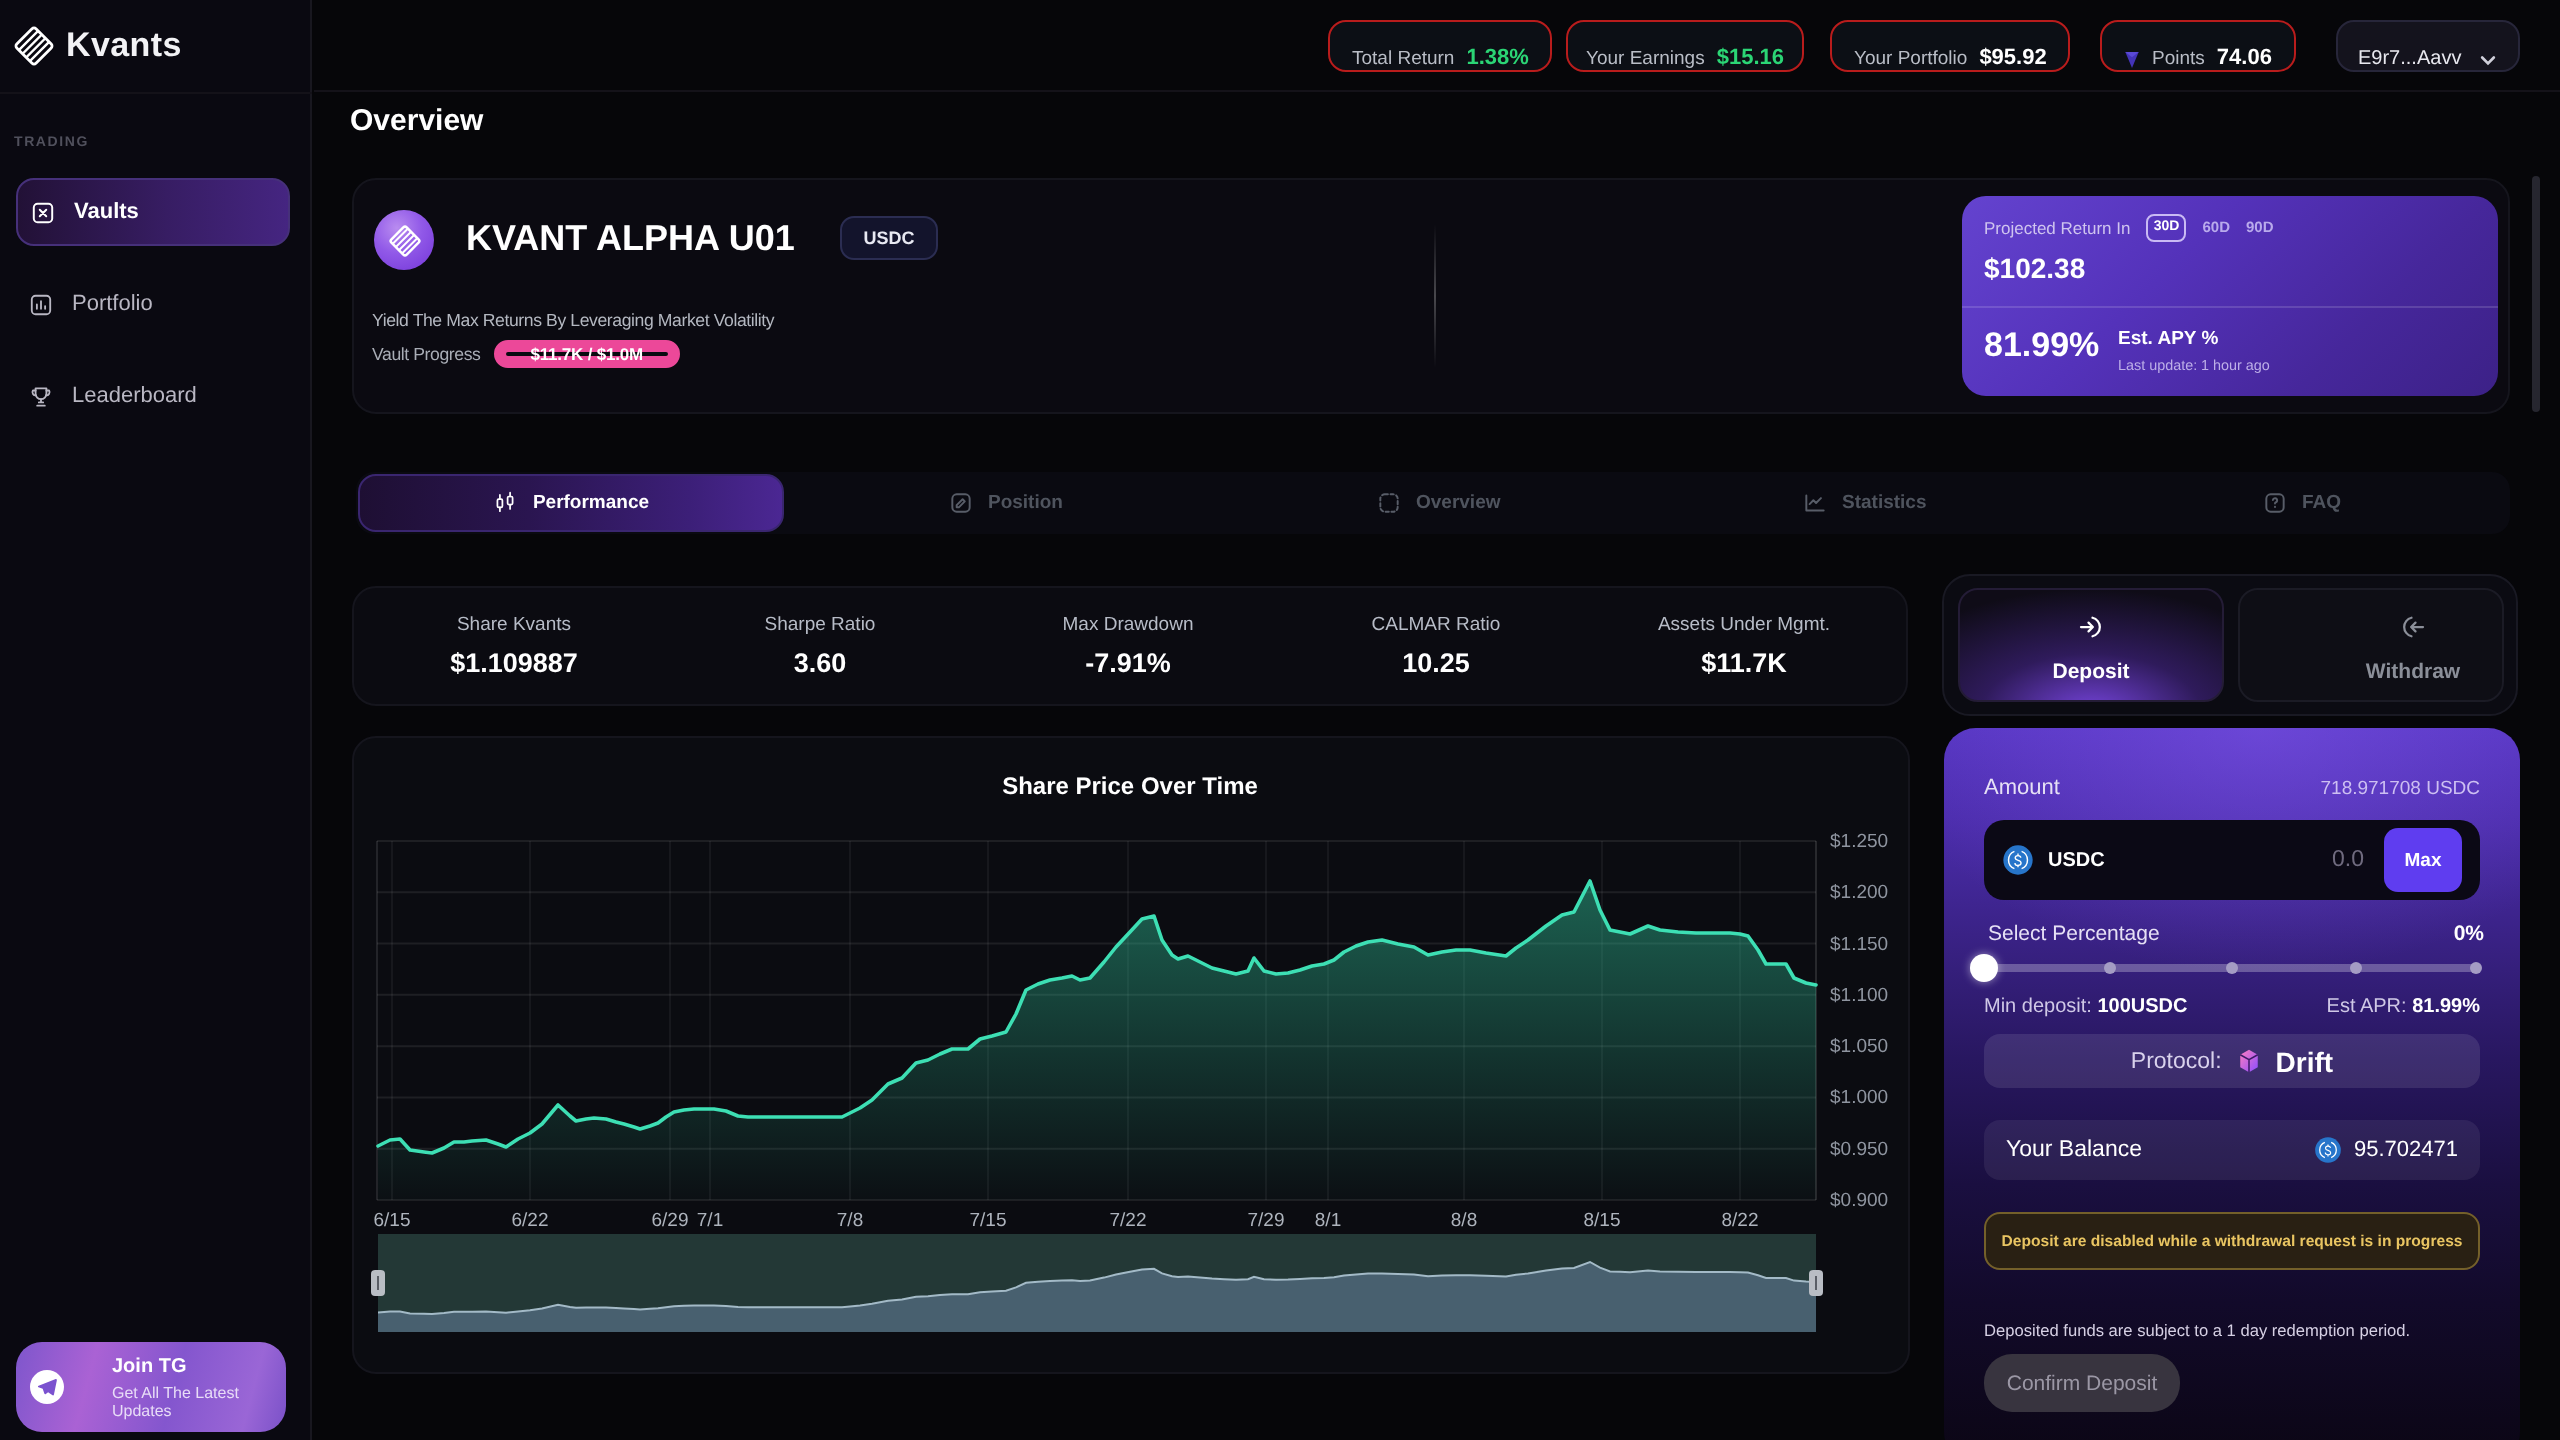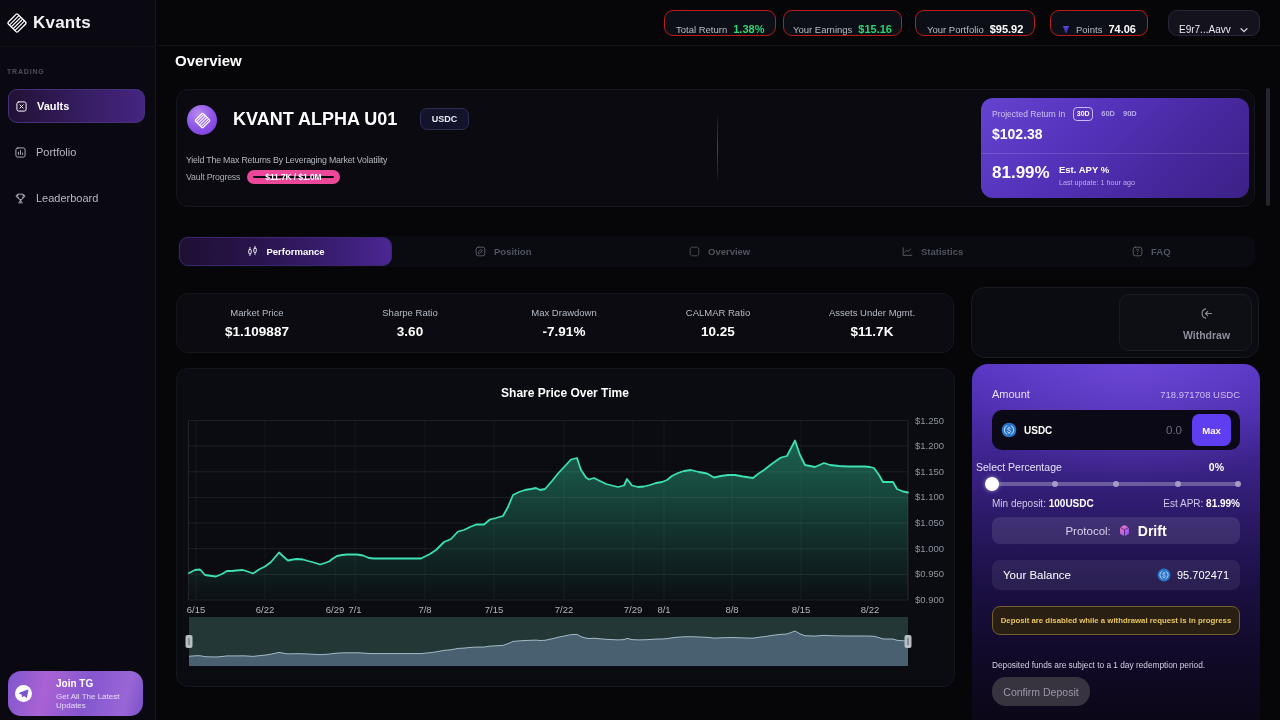"Kvants" #logo { text-decoration: underline -> none }
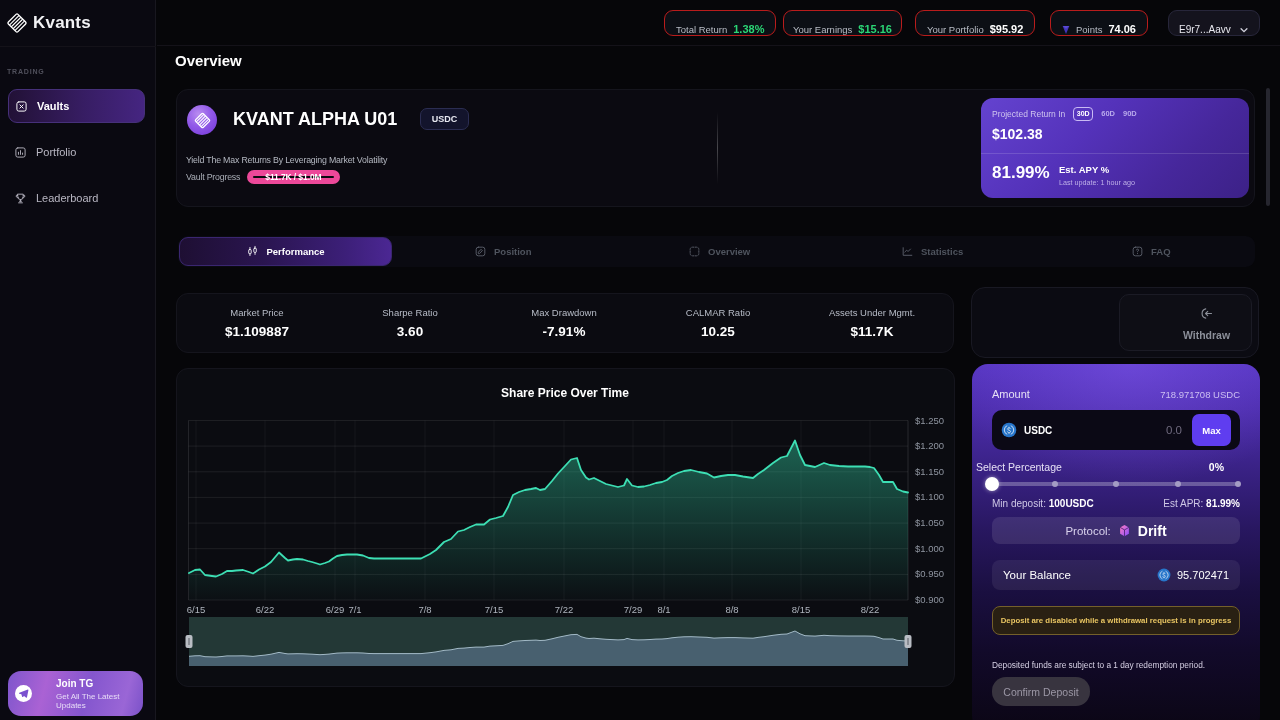"Market Price" div.sl { text: Market Price -> Share Kvants }
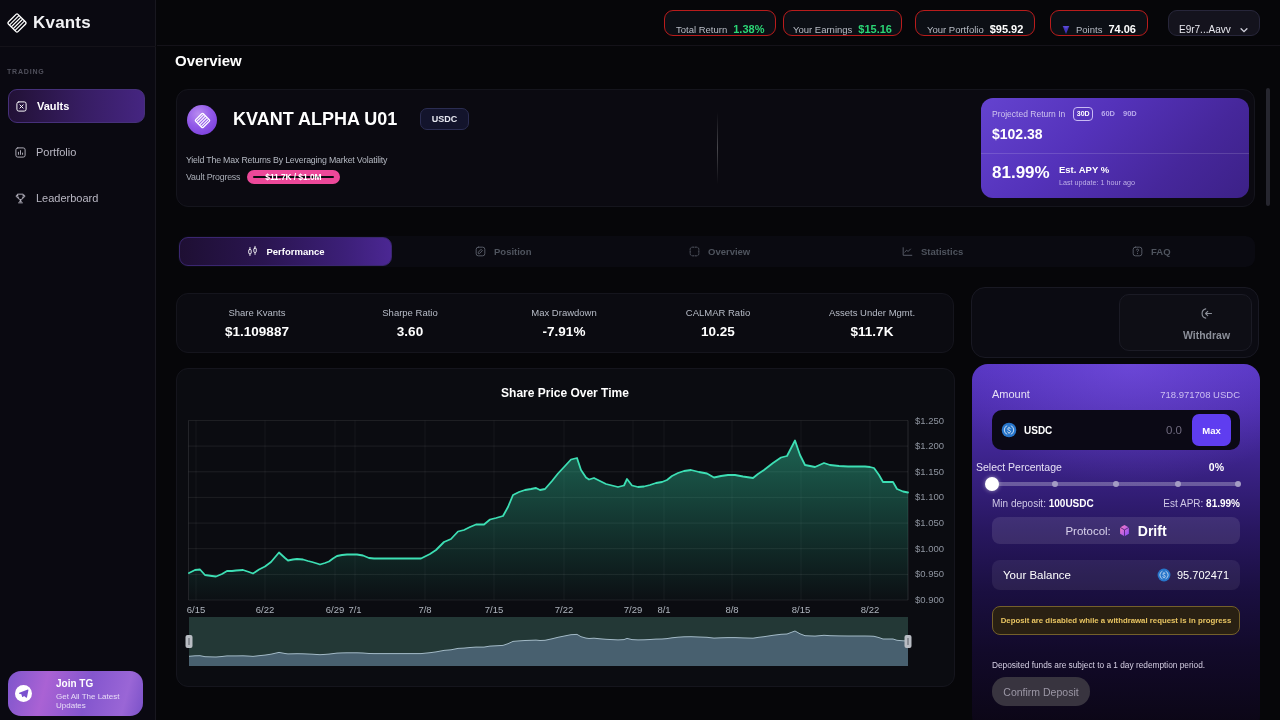"Deposit" div.dwbtn { html: none -> <div> <svg> <path></path> <path></path> </svg> <div>Deposit</div> </div> }
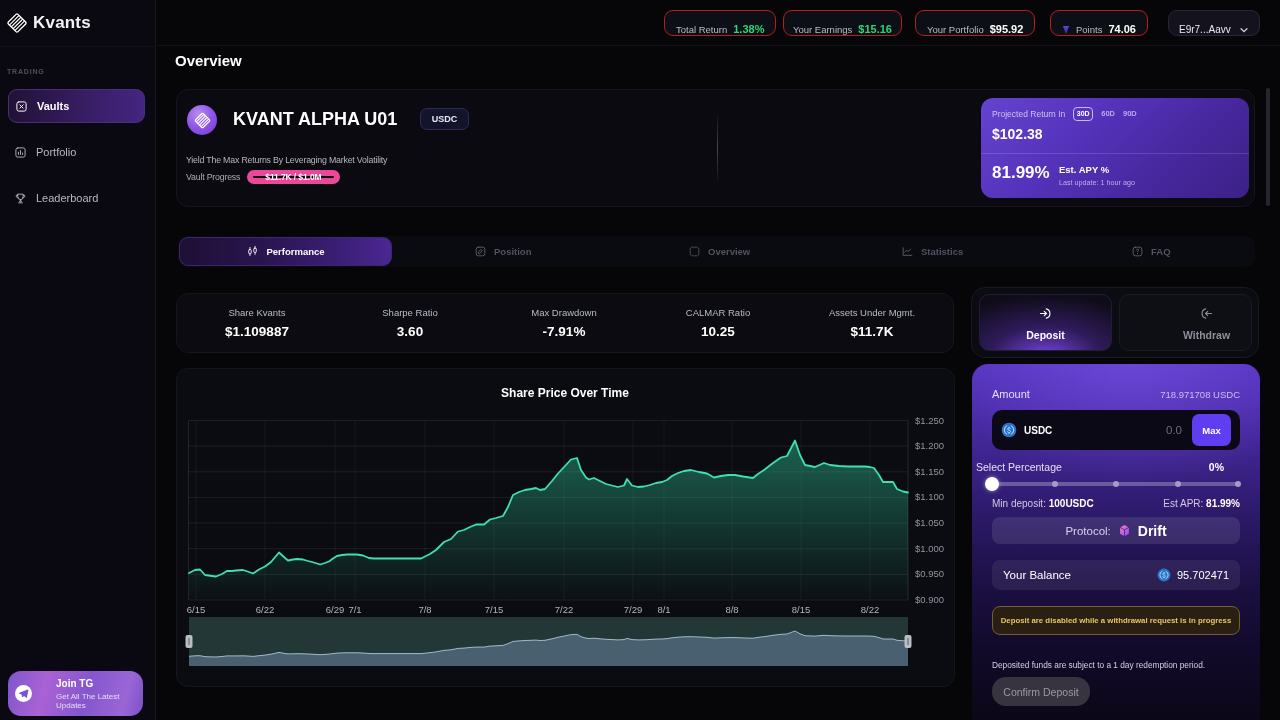"Select Percentage" #selrow { left: 4px -> 22px }
